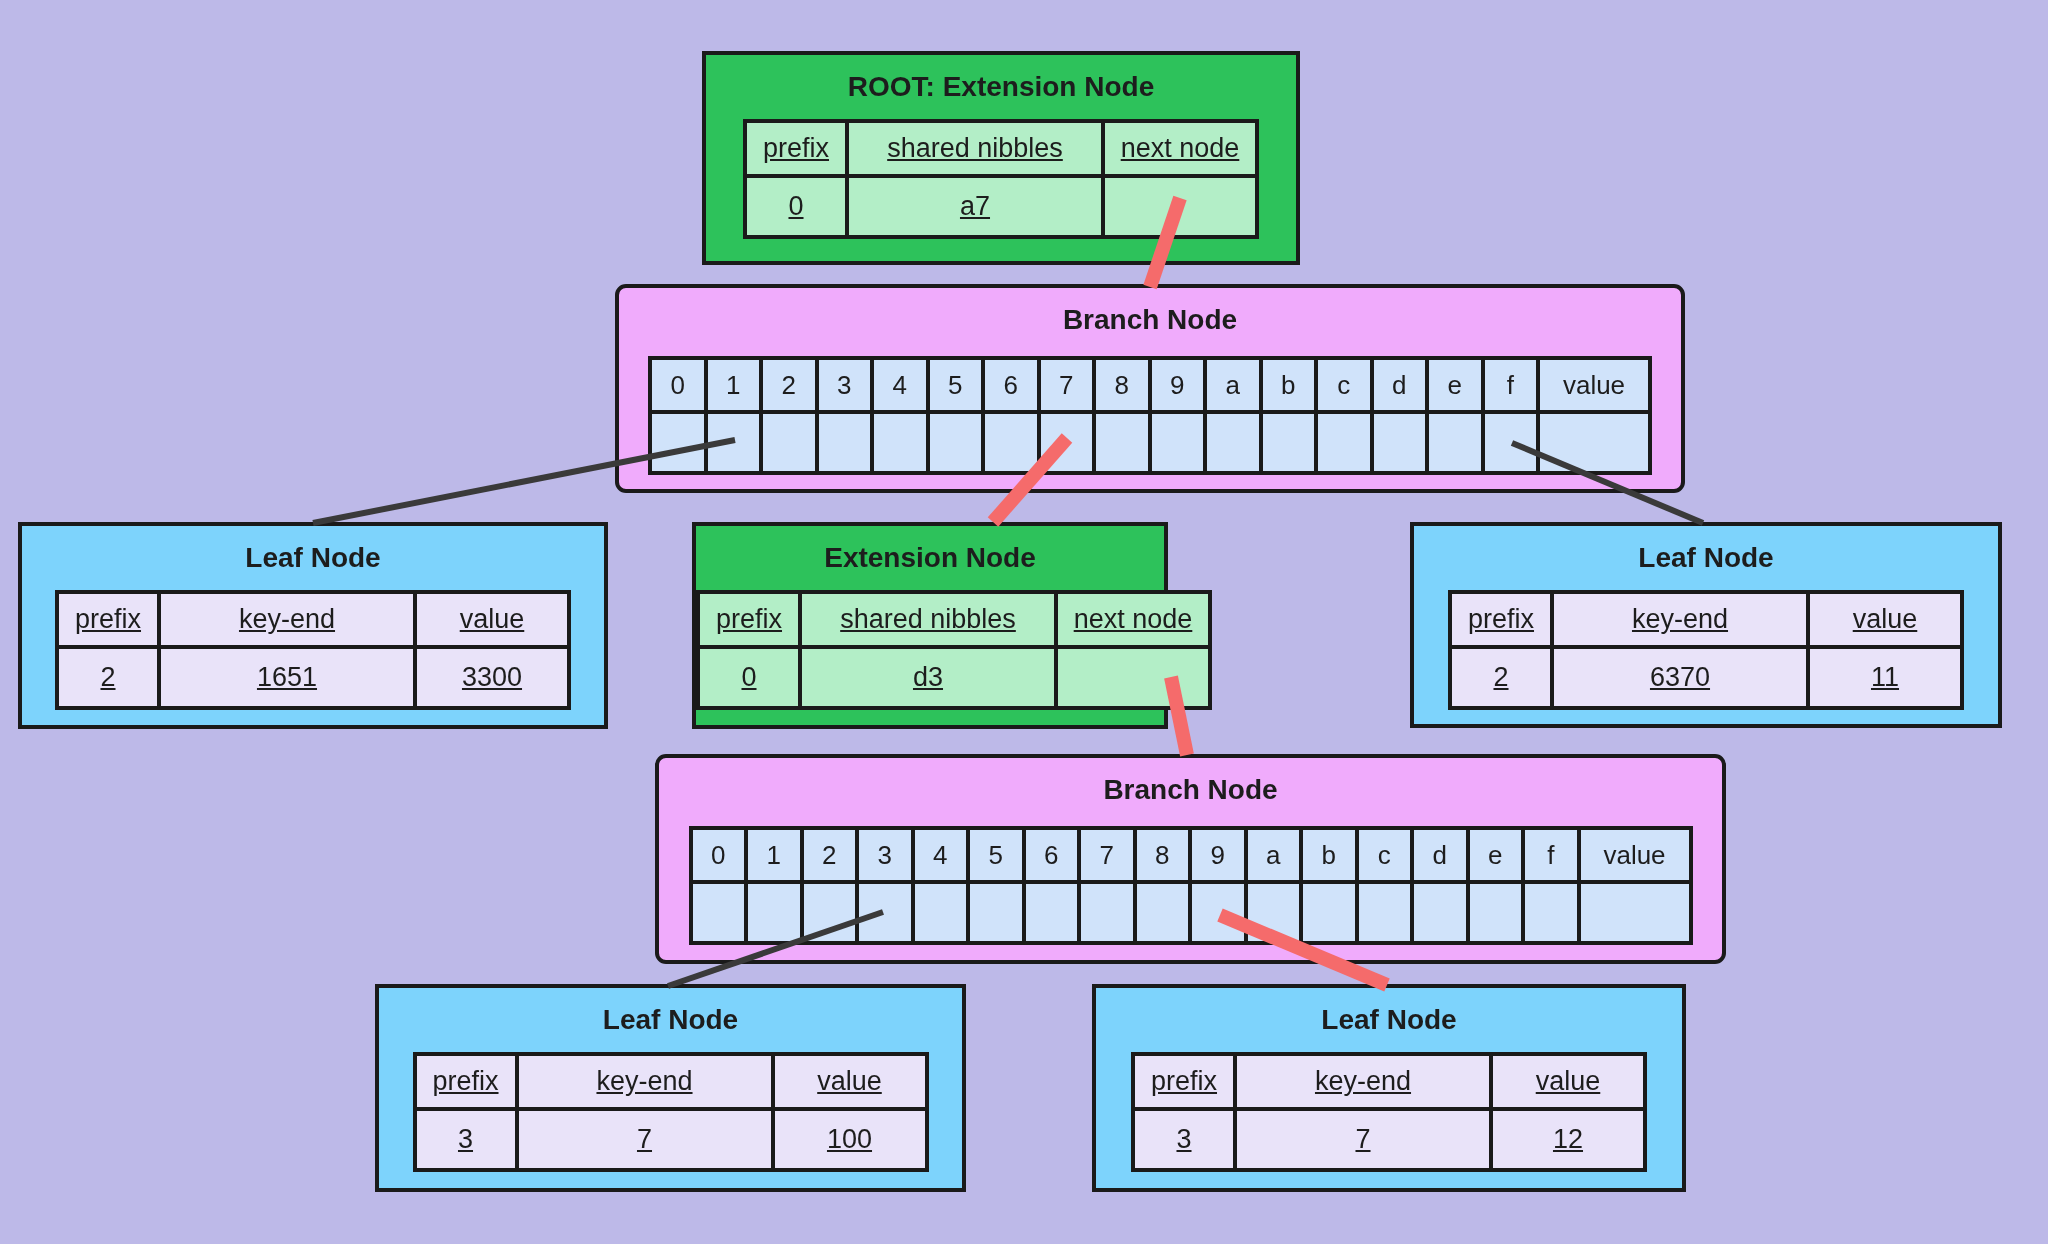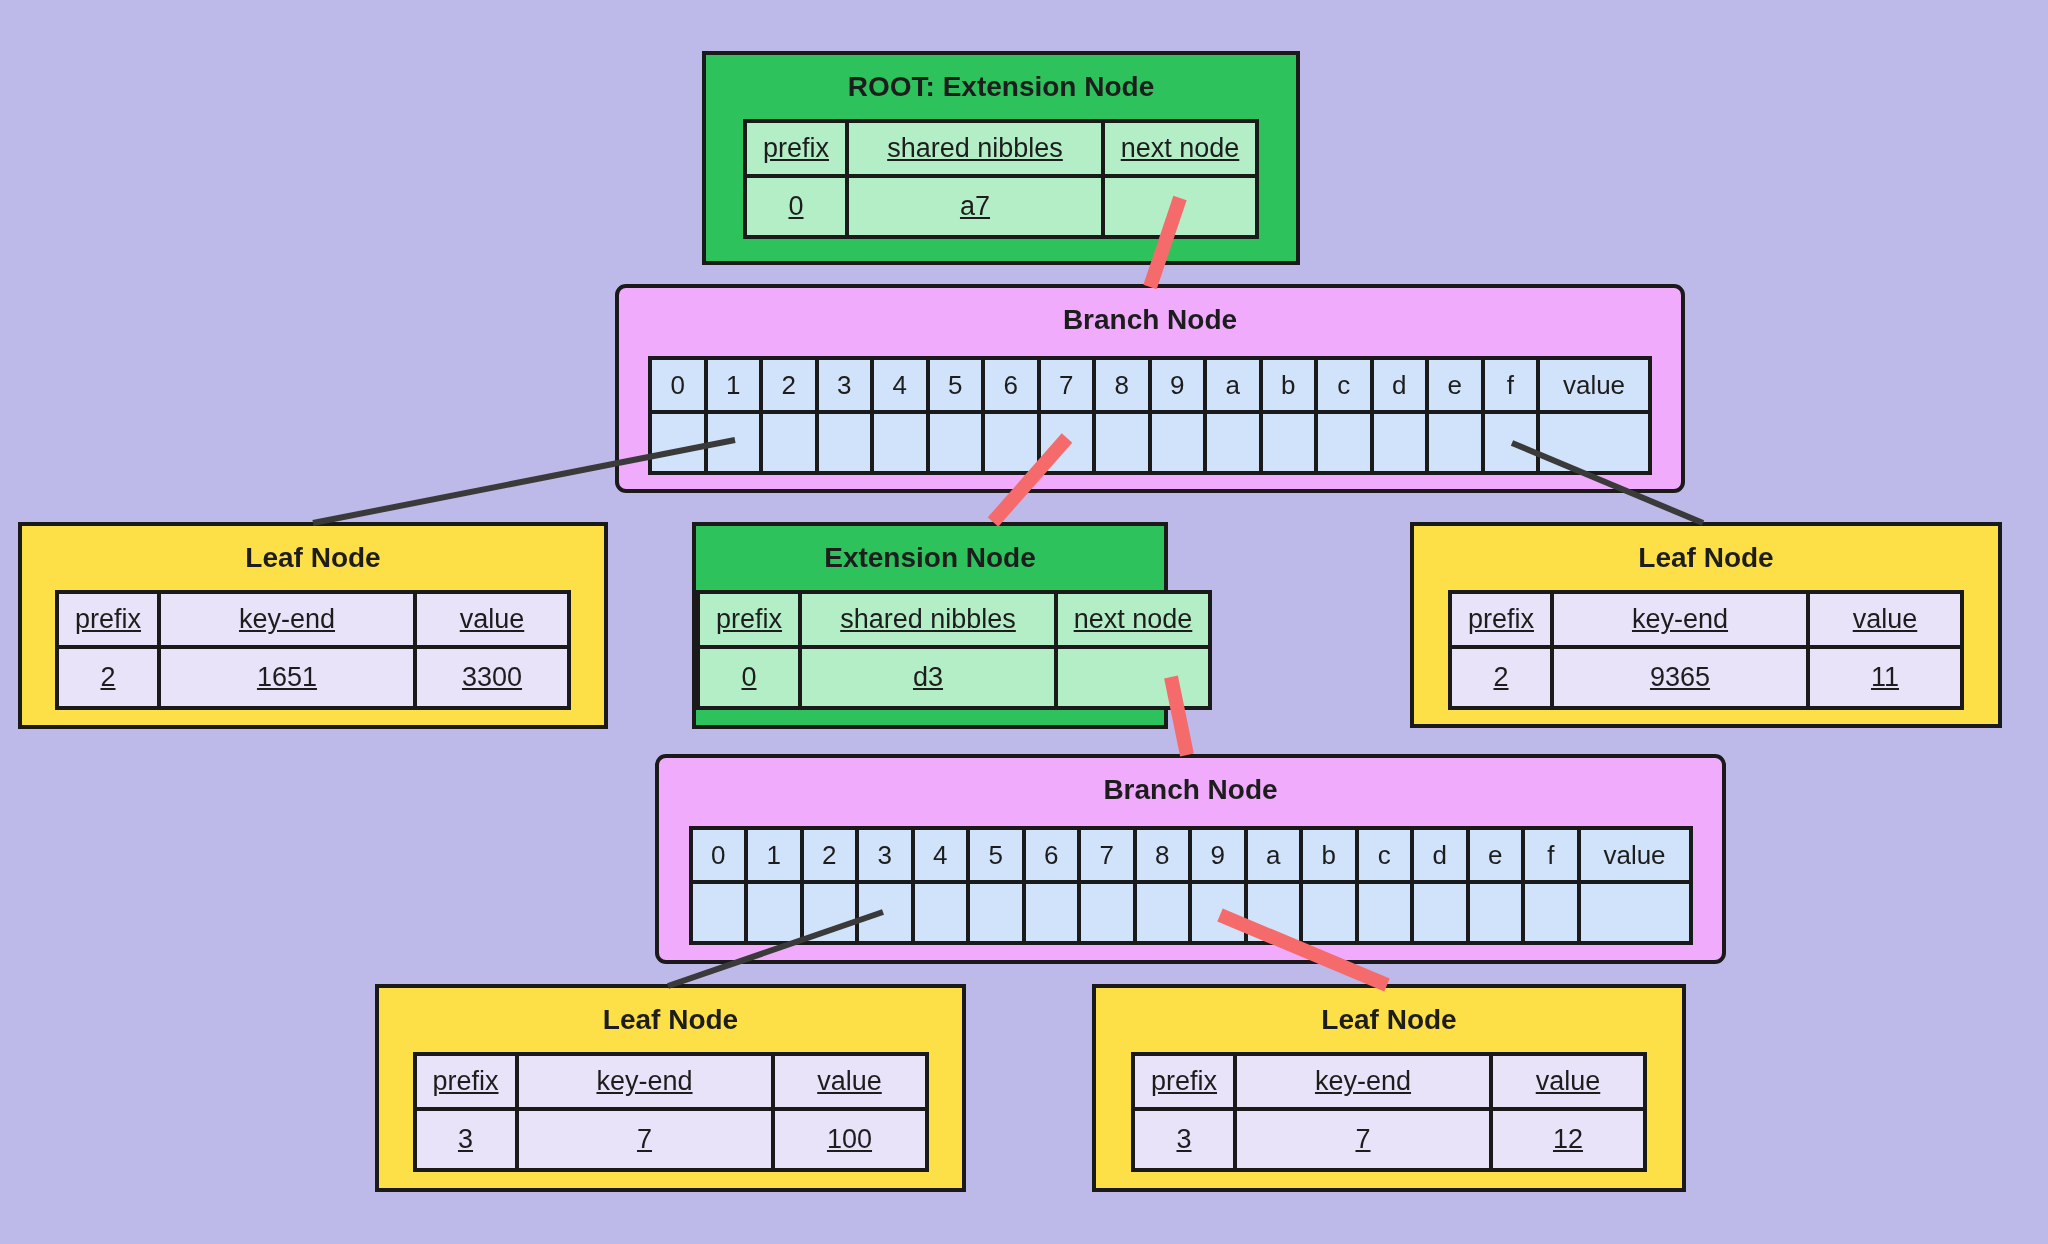"Leaf Node" .leaf { background: #fde047 -> #7dd3fc }
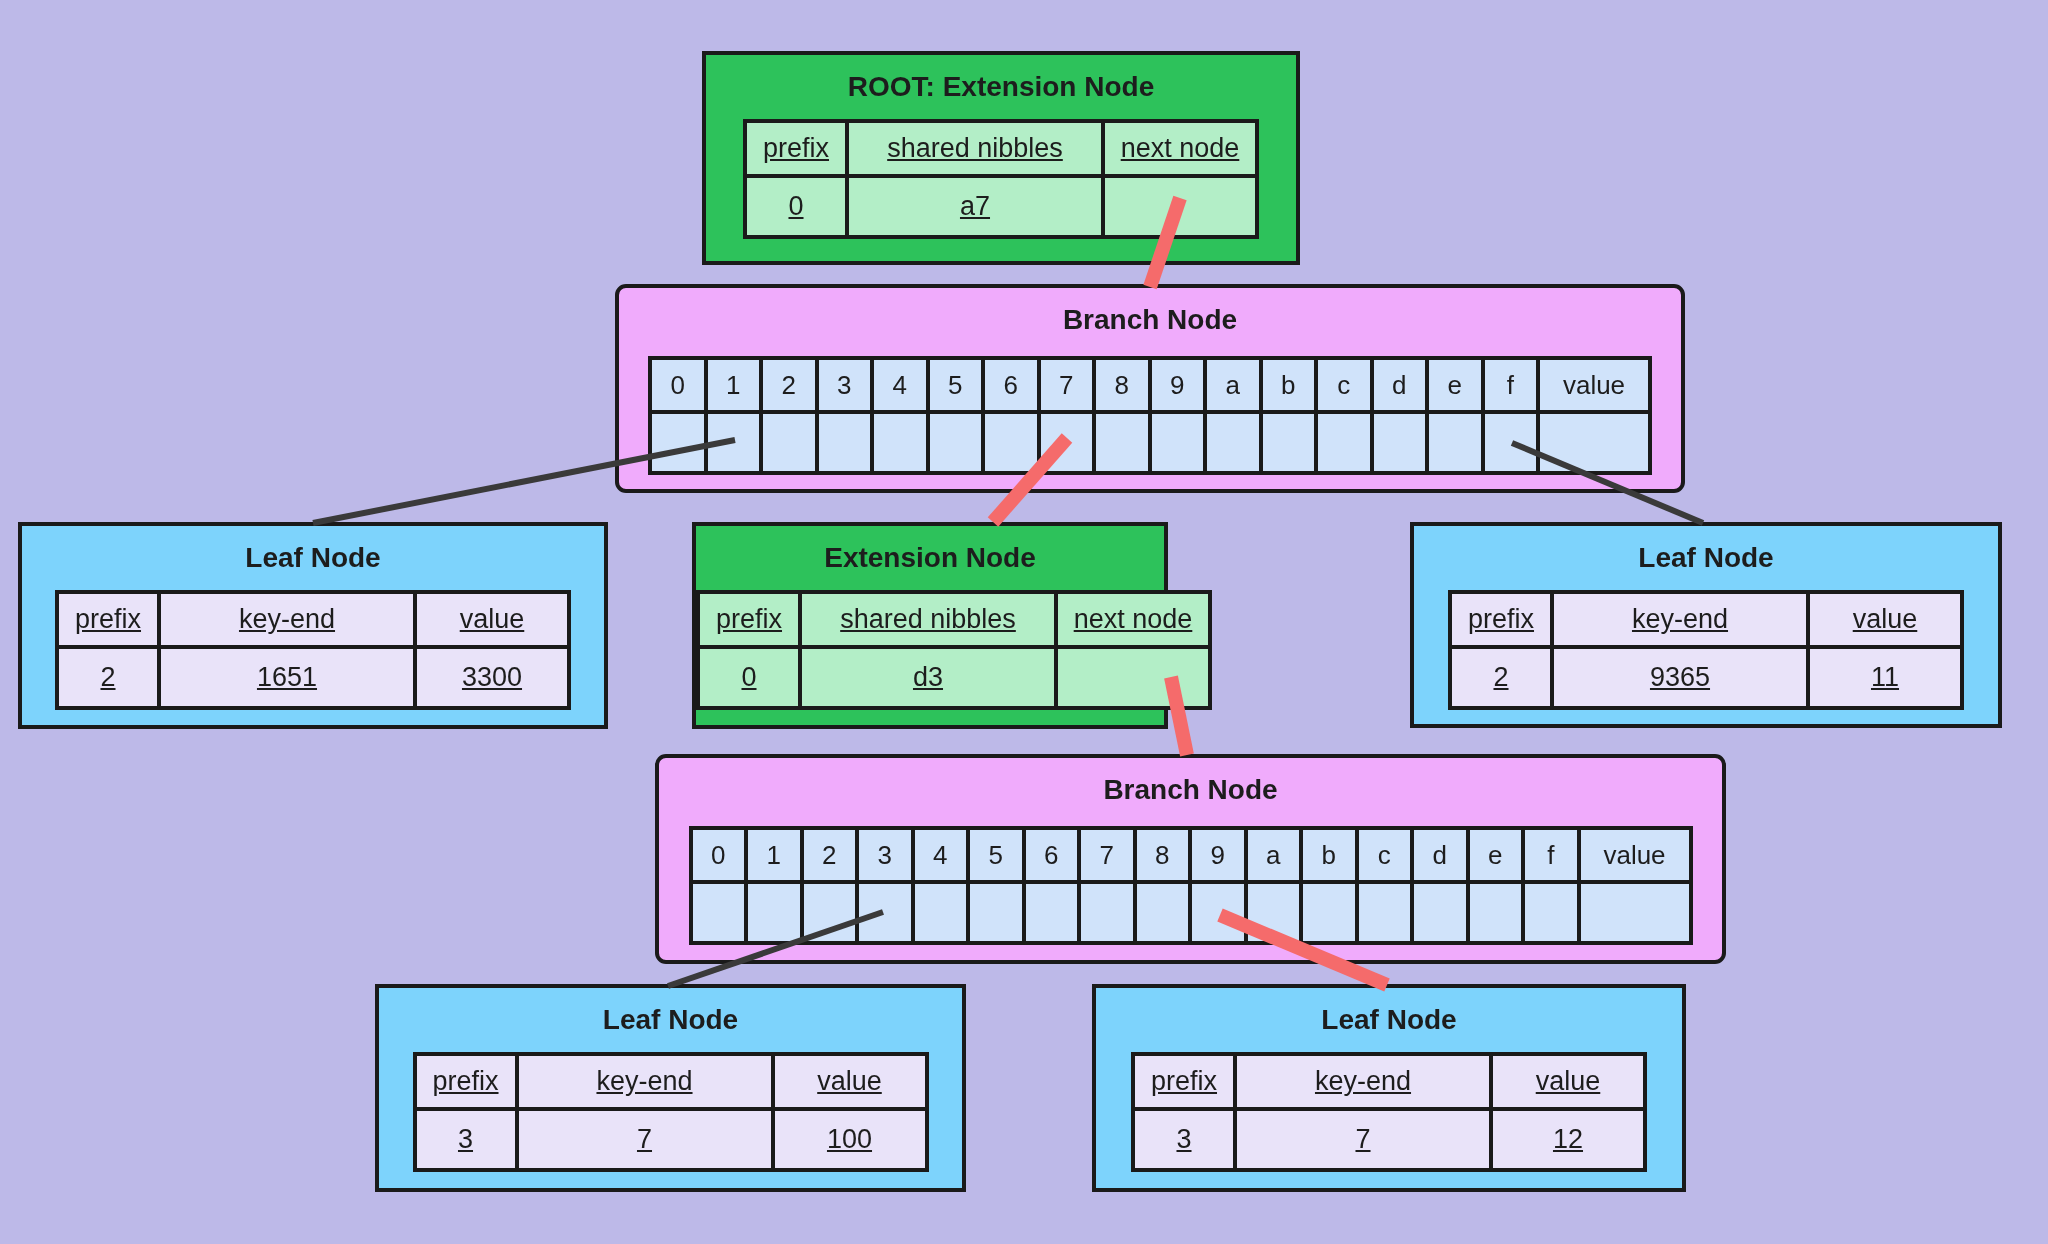"9365" td { text: 9365 -> 6370 }
